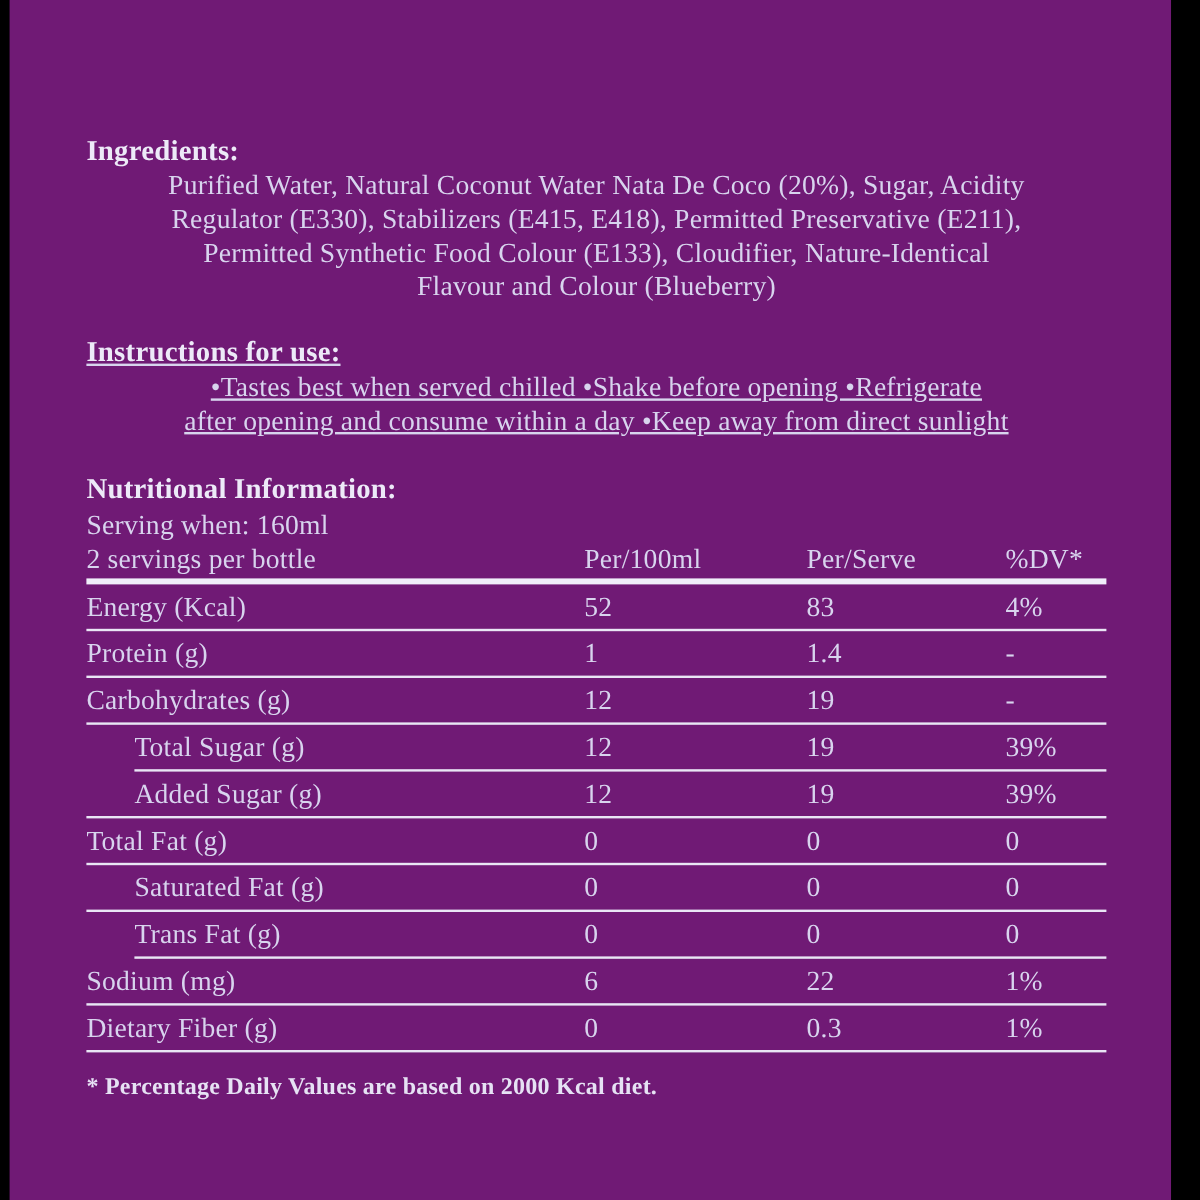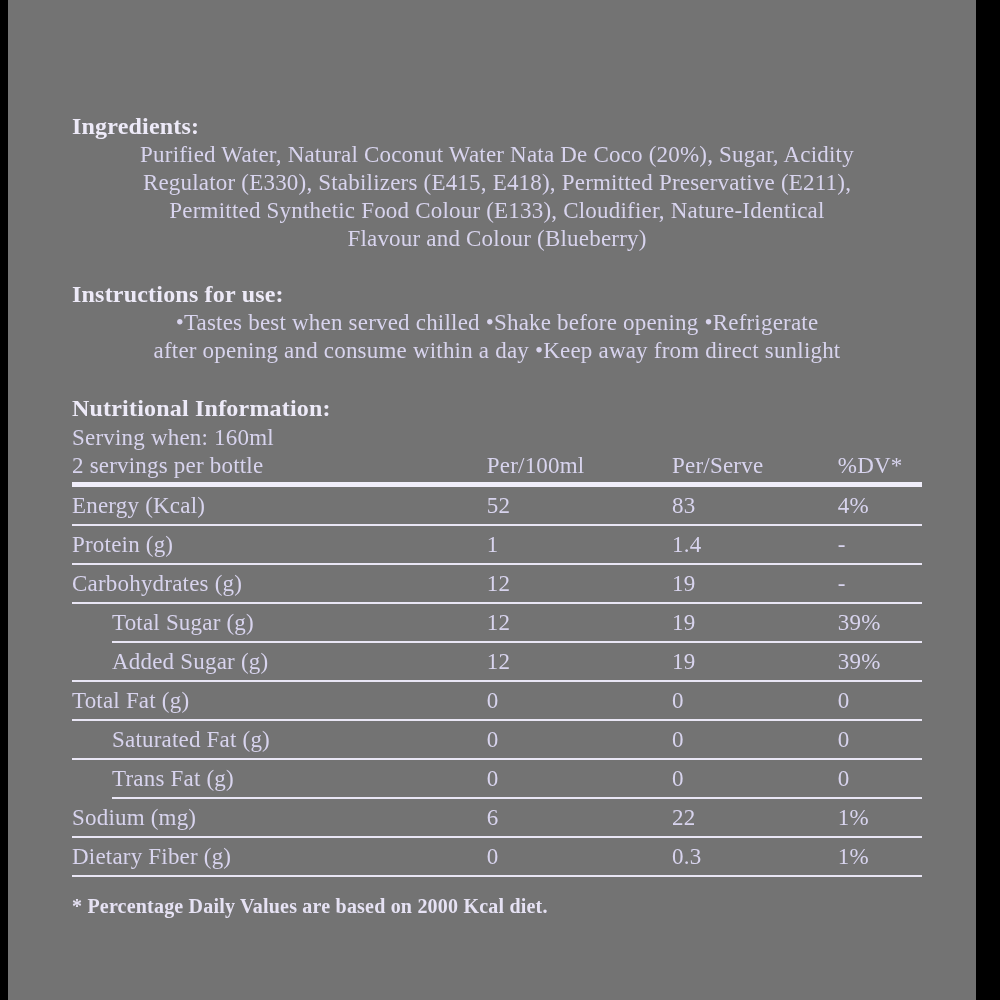"Ingredients:" .panel { background: #737373 -> #701a75 }
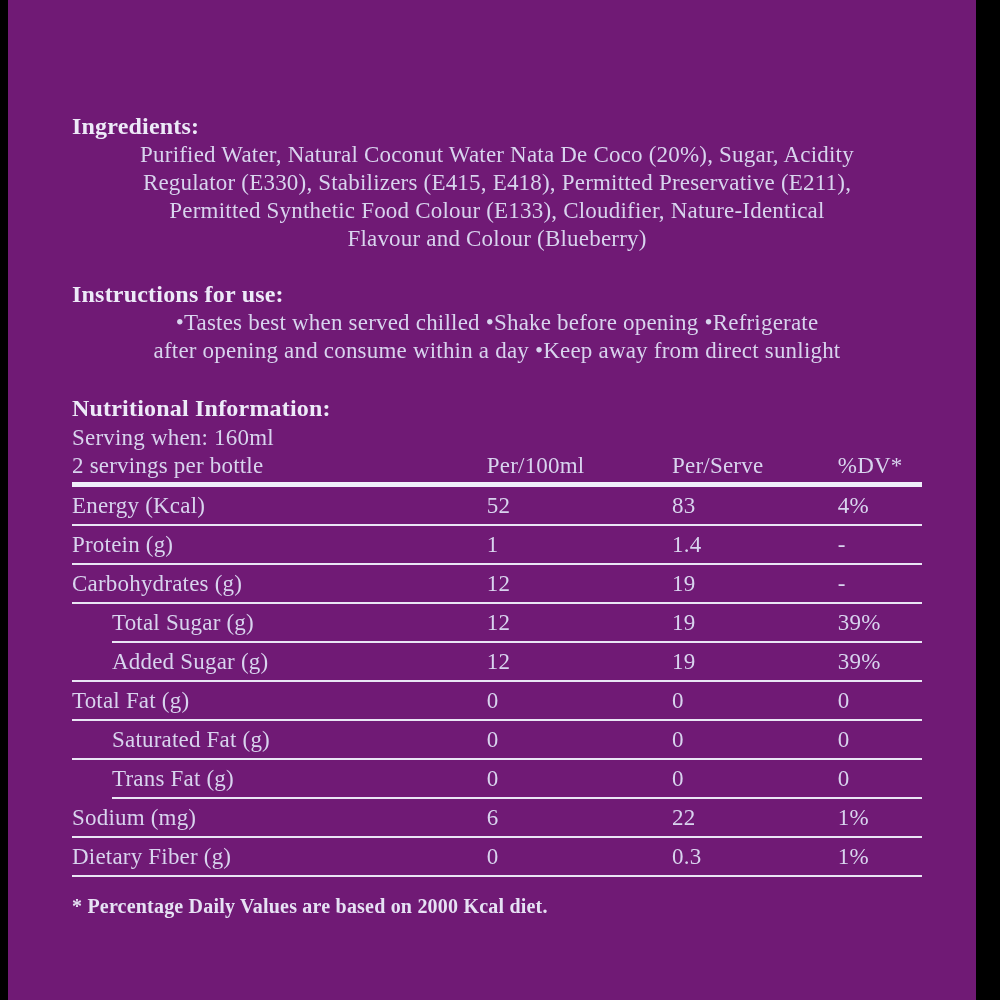"Instructions for use:" .sec-instructions { text-decoration: none -> underline }
